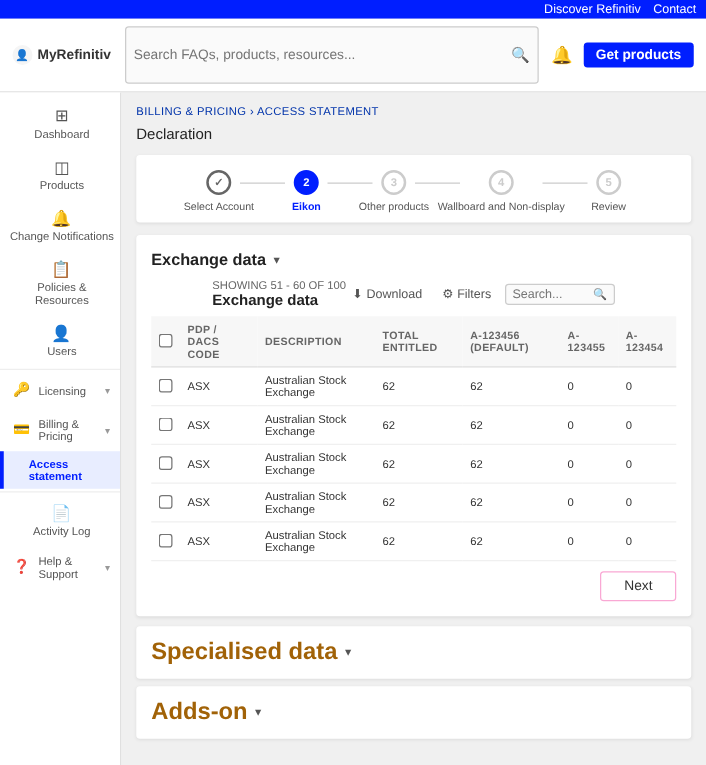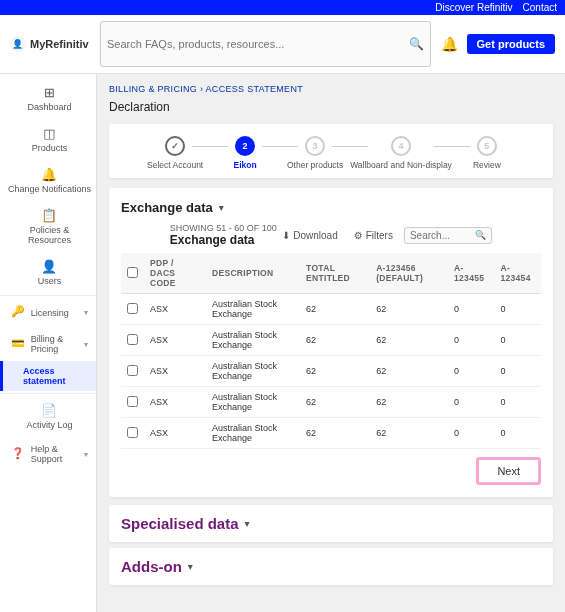"Next" .next-btn { border: 3px solid #f9a8d4 -> 1px solid #f9a8d4 }
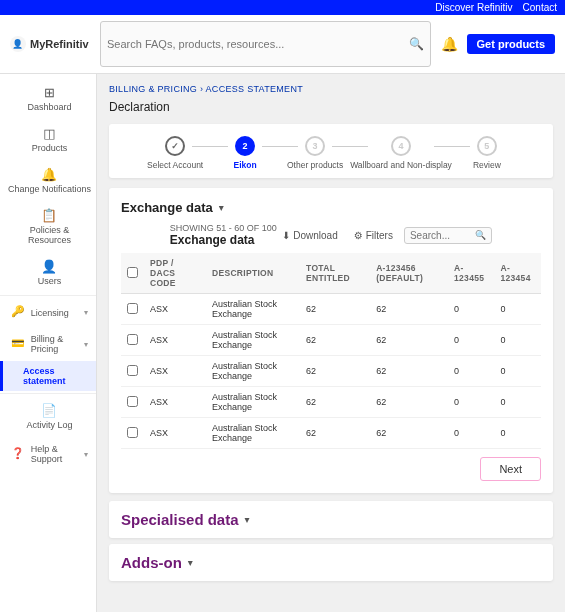"Specialised data" .collapsible-title { color: #701a75 -> #a16207; font-size: 15px -> 19px }
